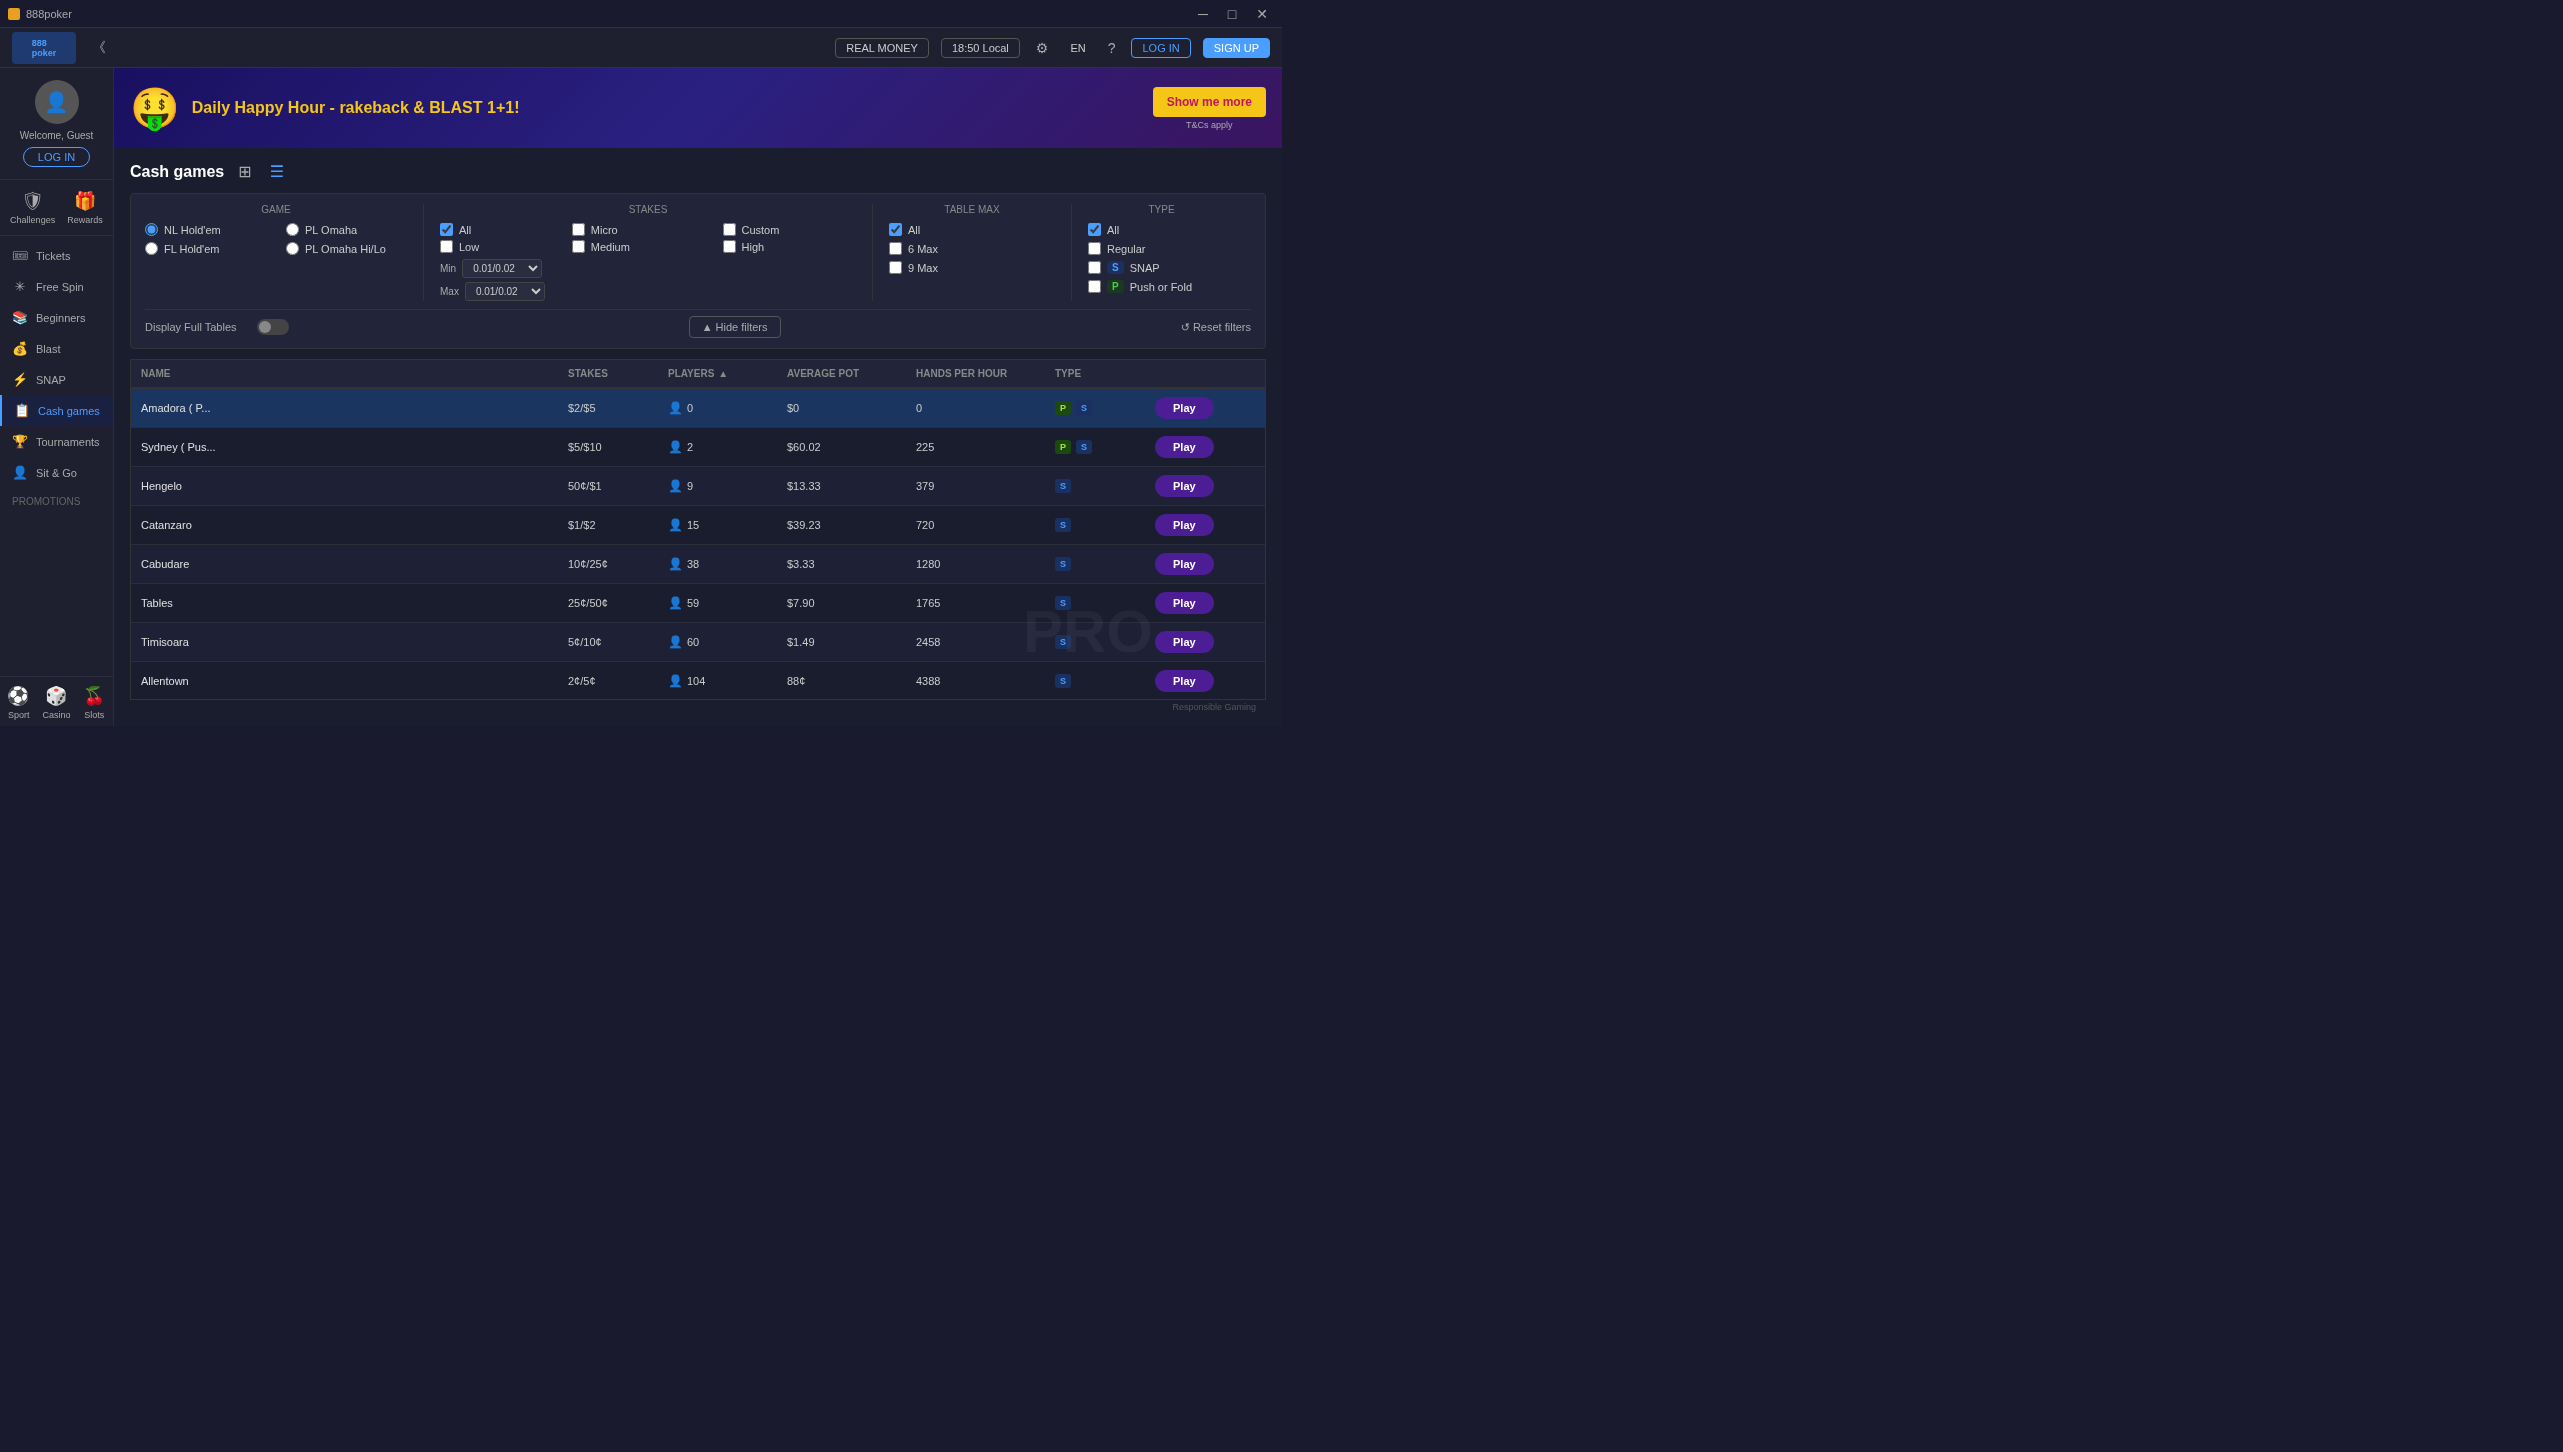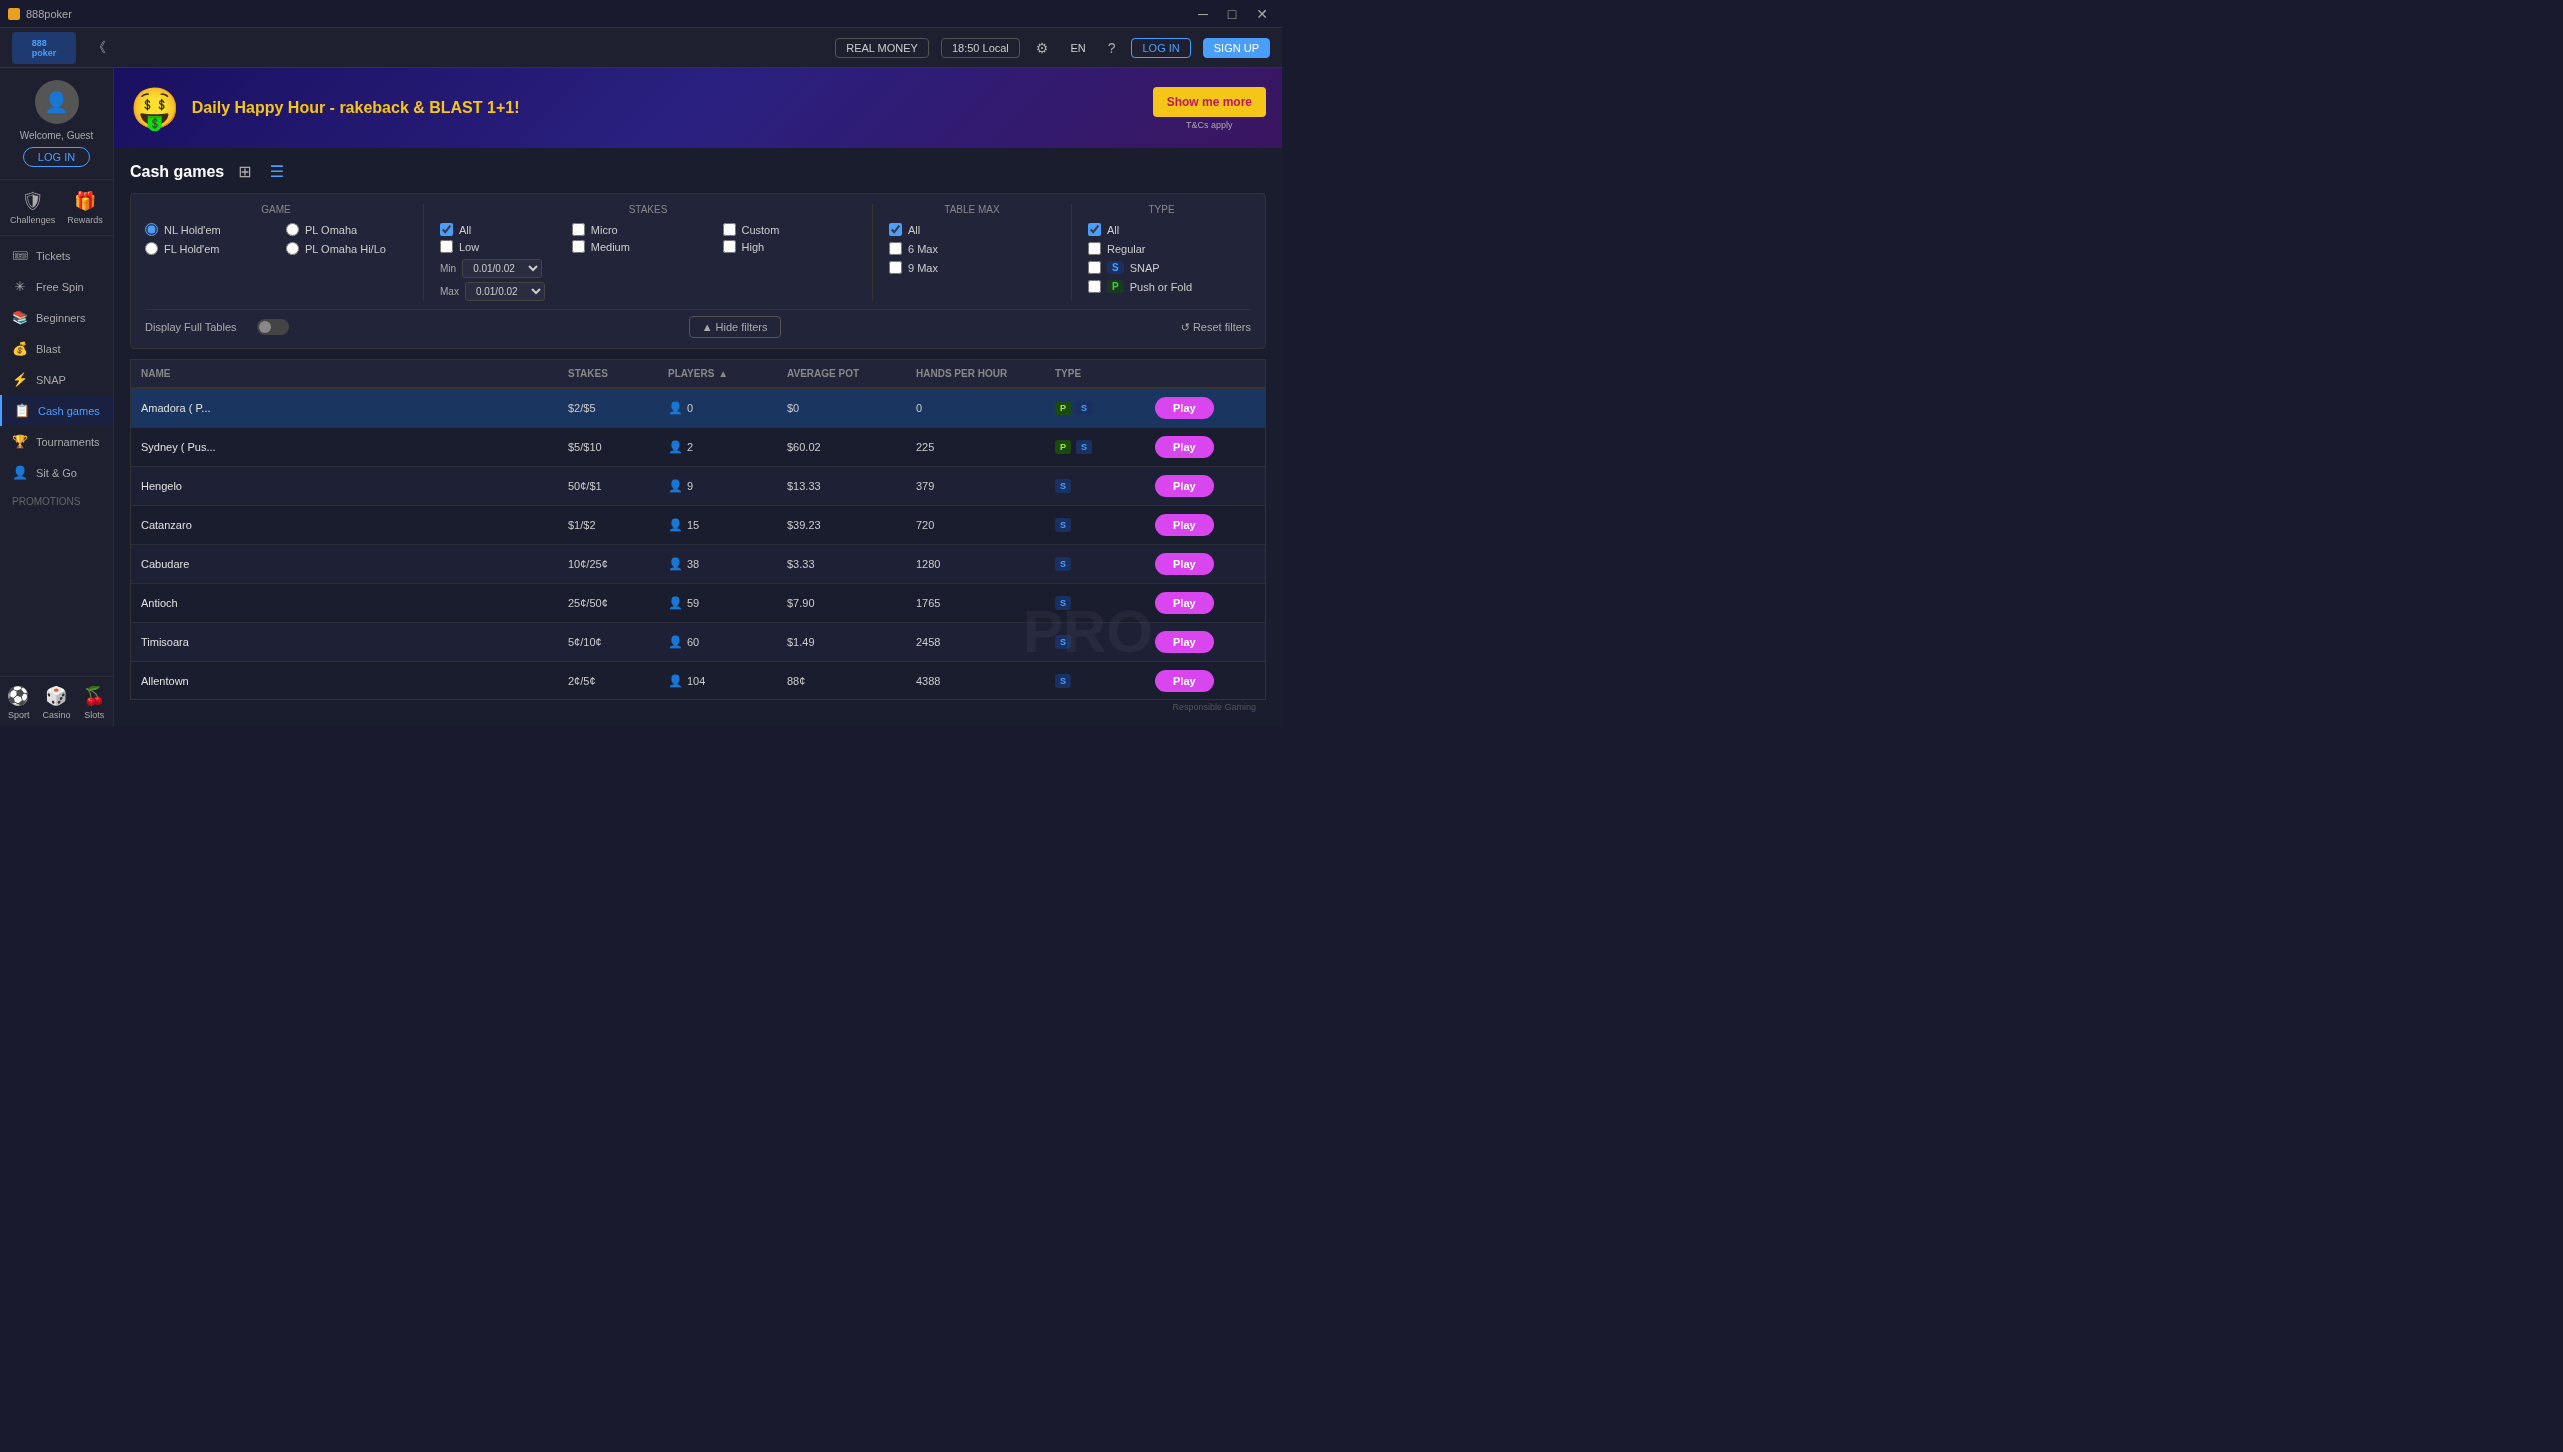"Play" .play-btn { background: #d946ef -> #4c1d95 }
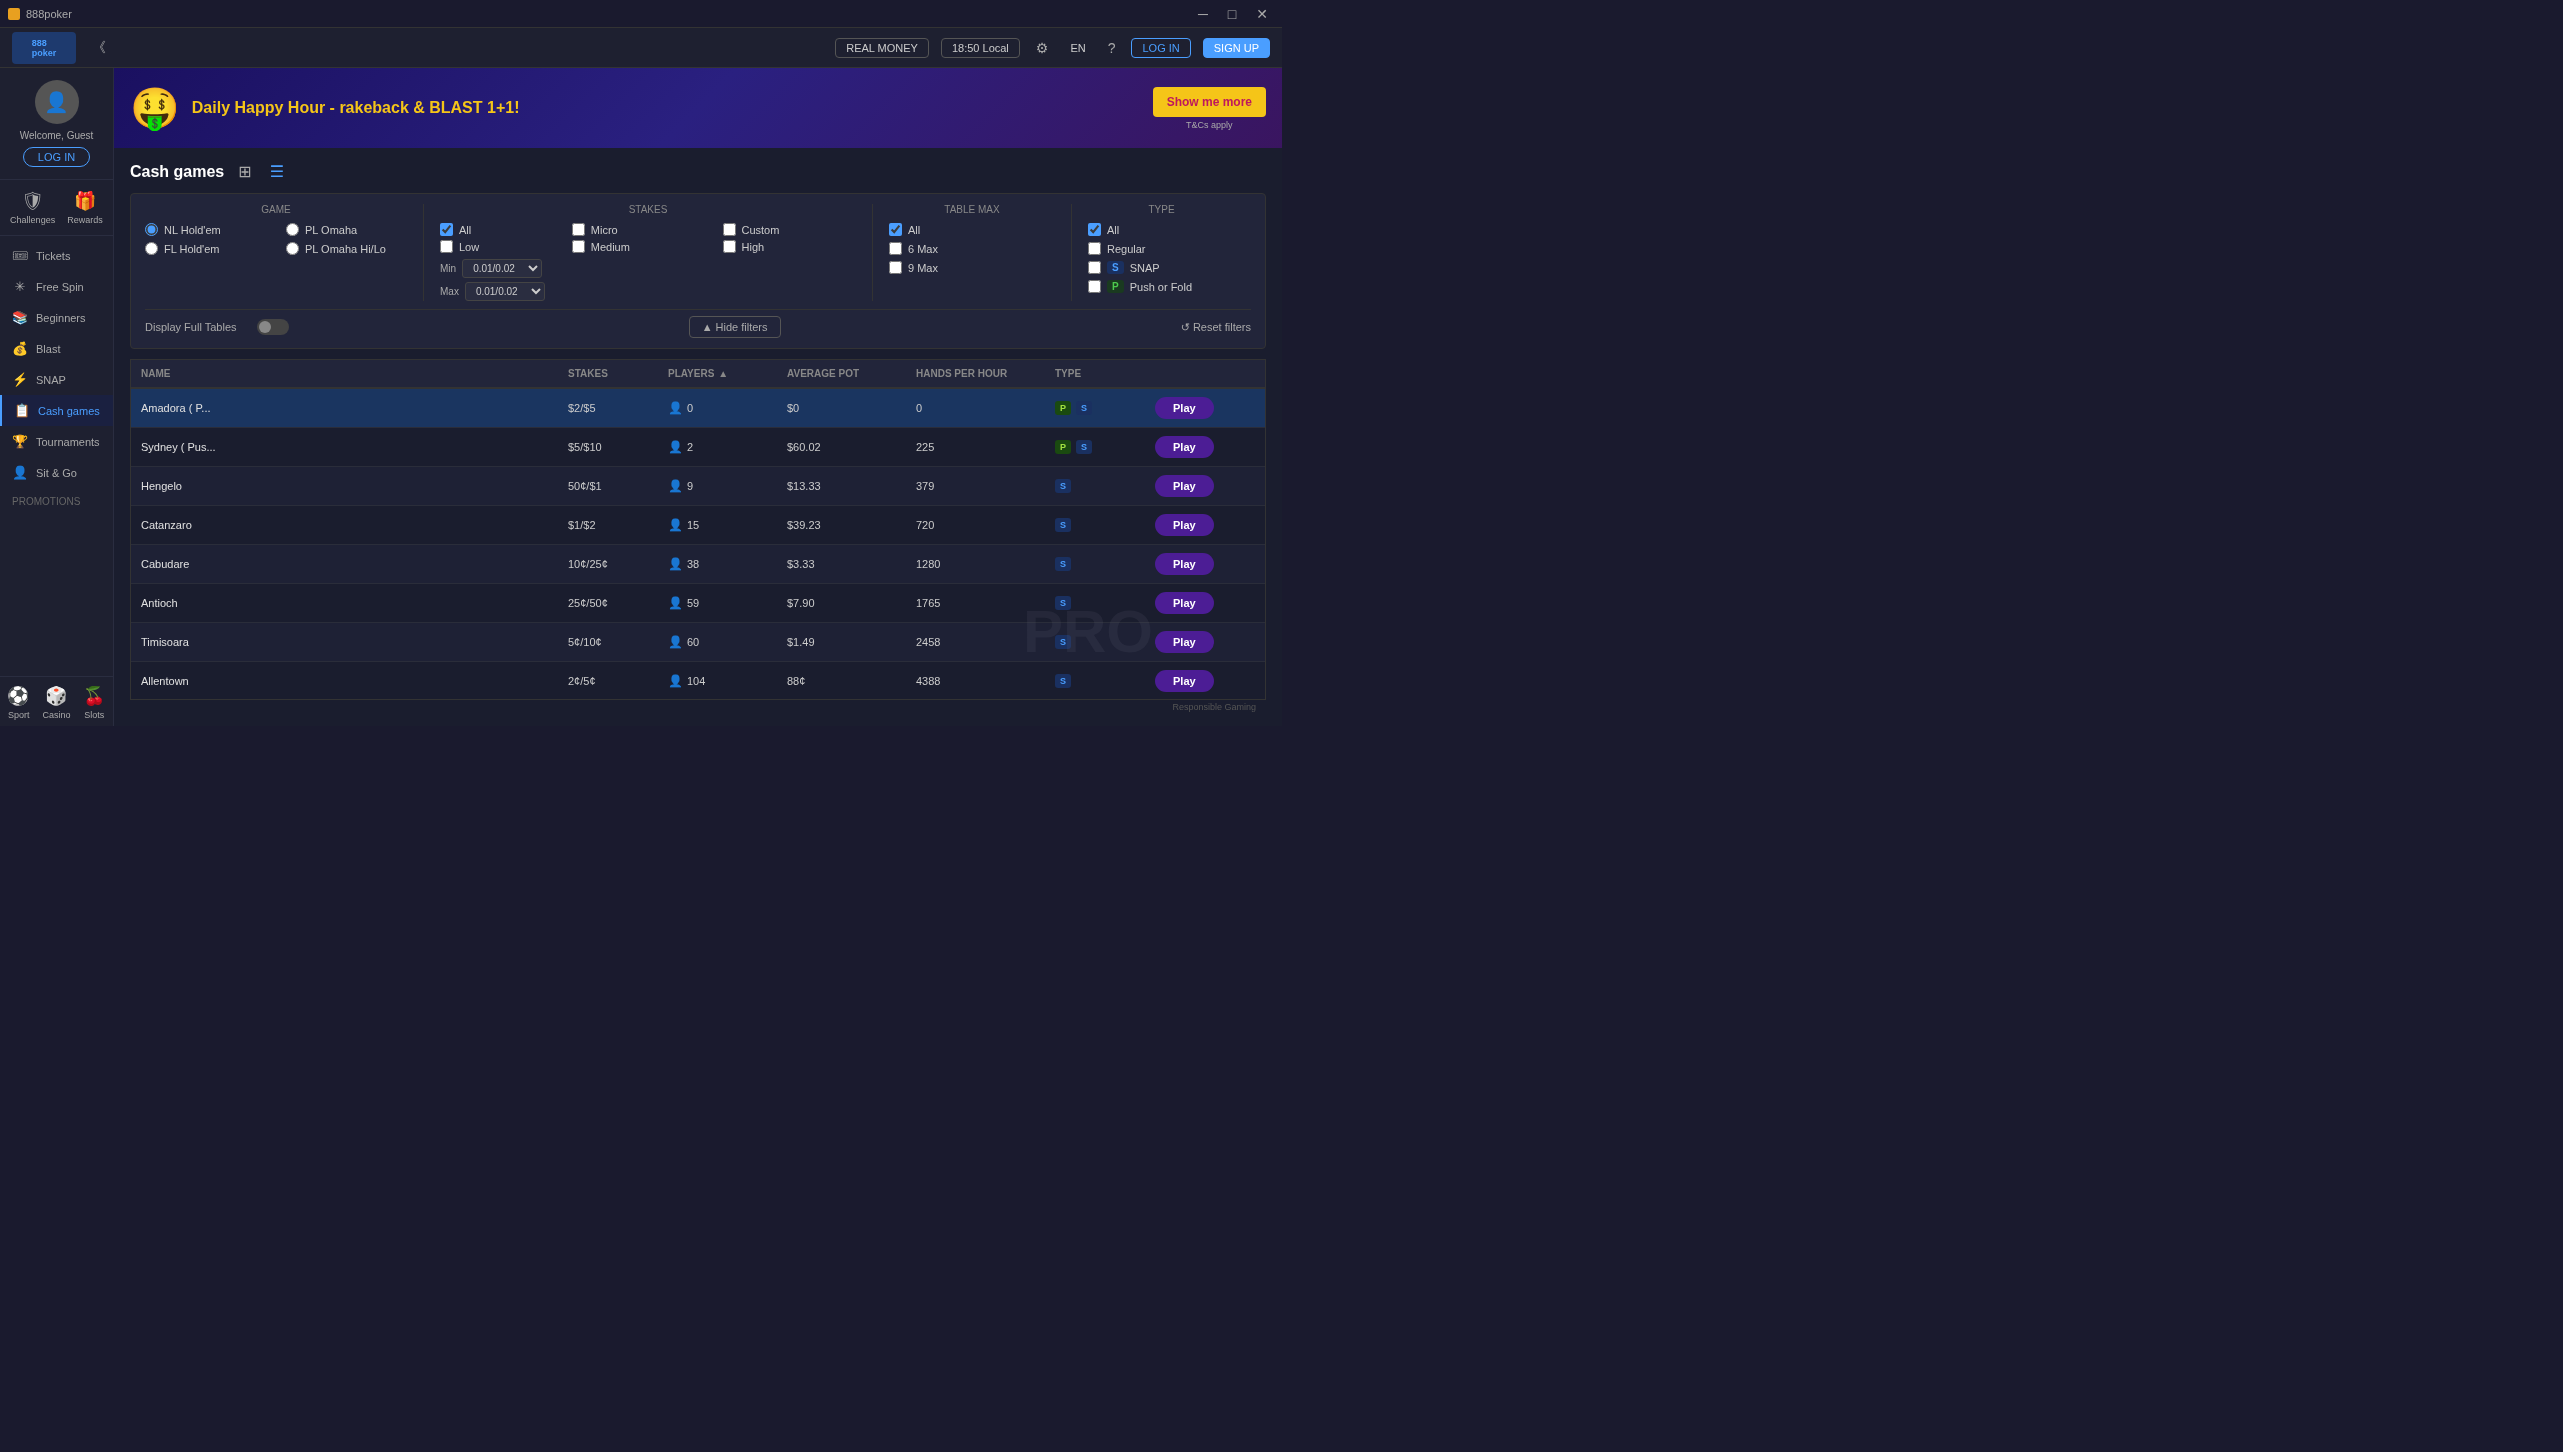"Antioch" span.td { text: Antioch -> Tables }
